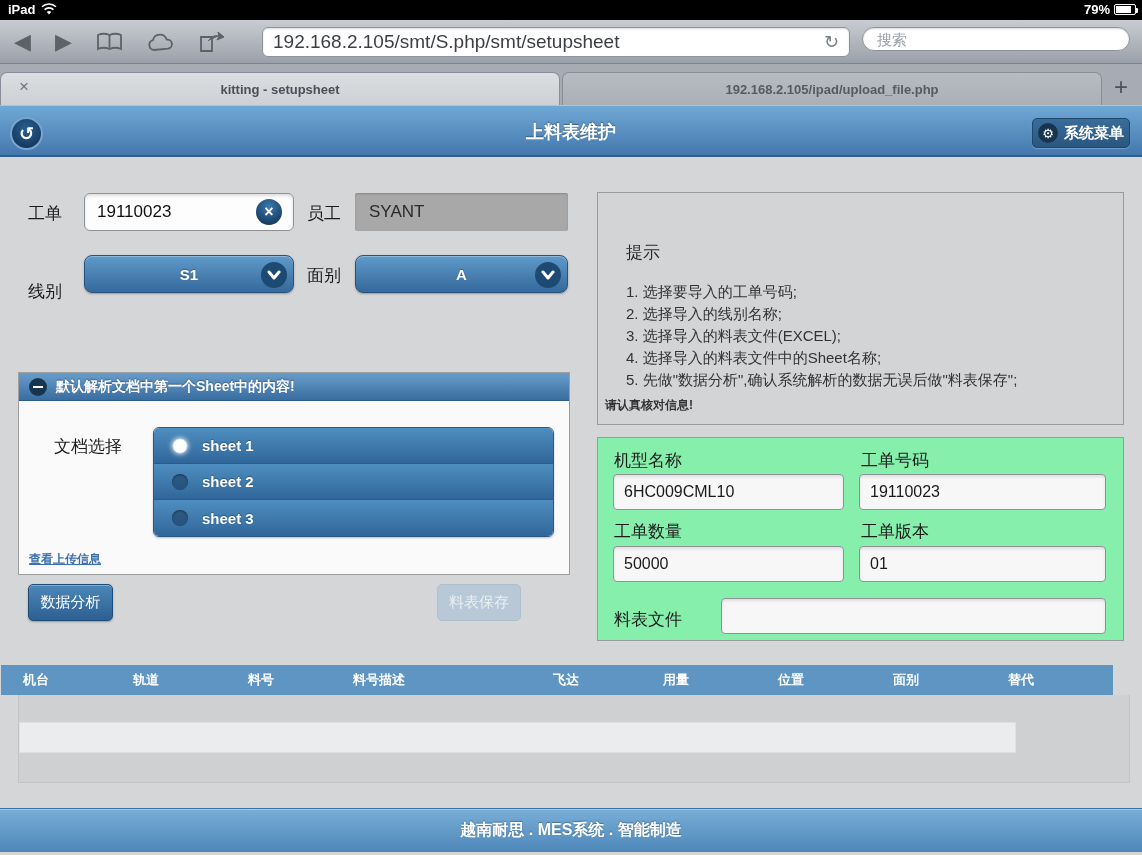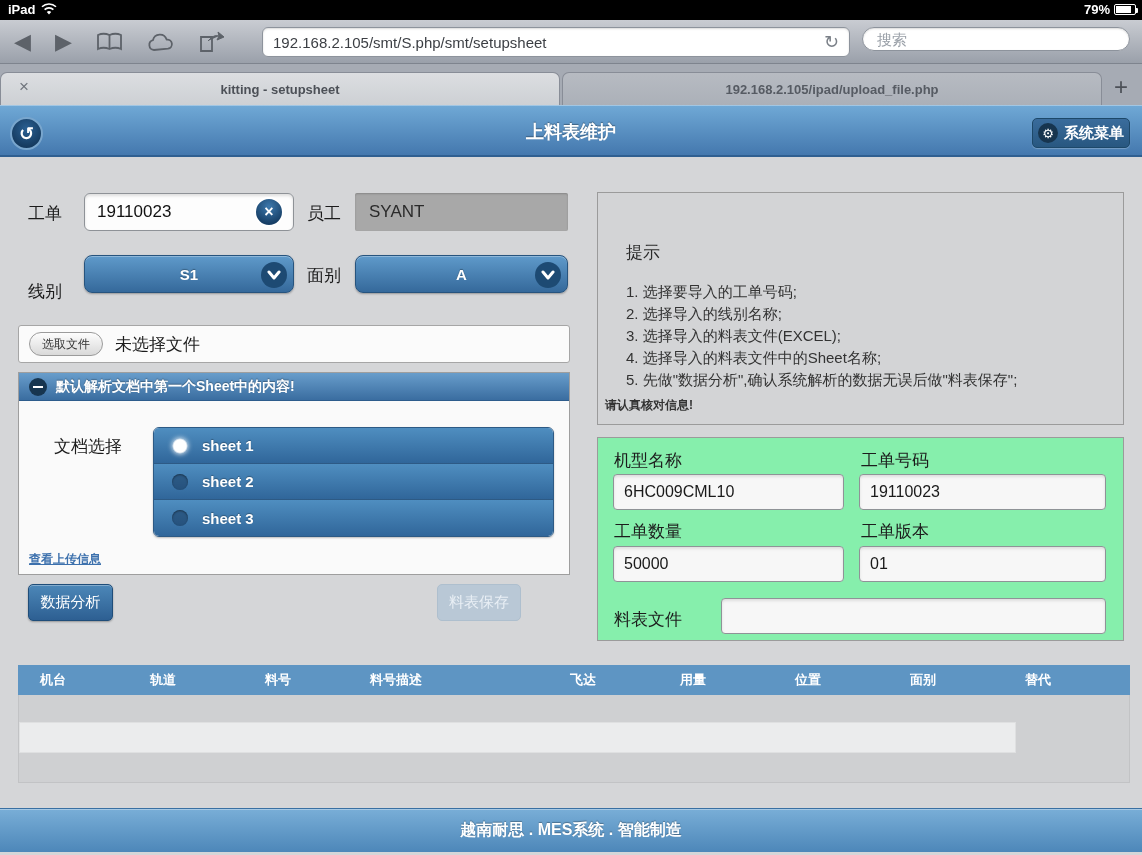"192.168.2.105/smt/S.php/smt/setupsheet" .urlfield .urltext { font-size: 15px -> 19px }
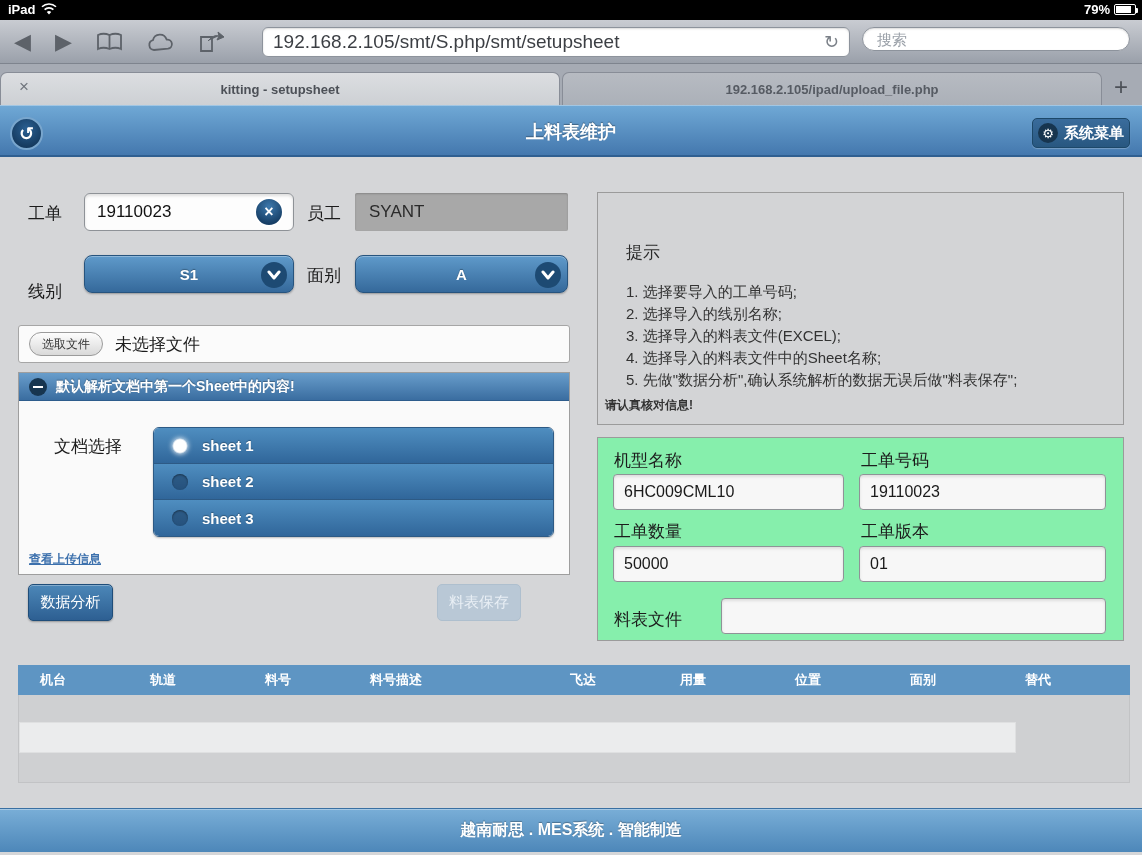"选取文件" div.filebox { html: <div> <span>选取文件</span> <span>未选择文件</span> </div> -> none }
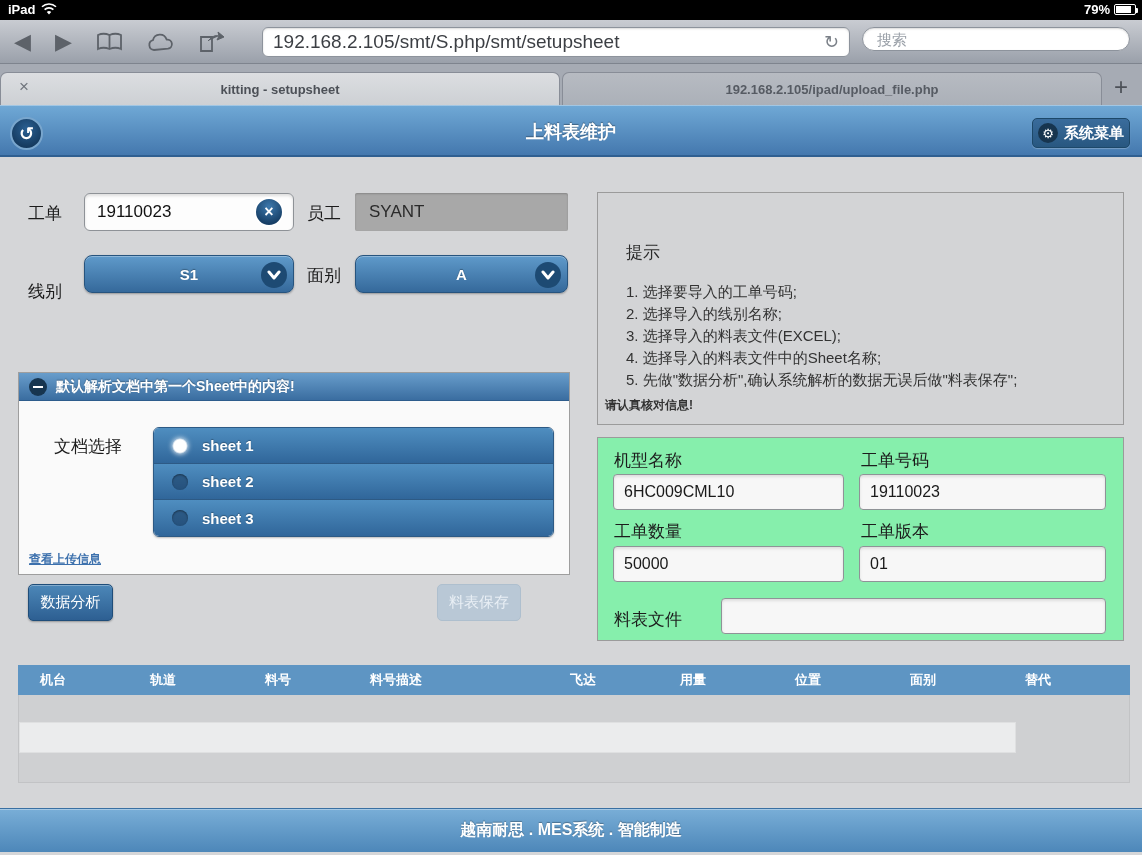"机台" .ptable-hd { left: 18px -> 1px }
